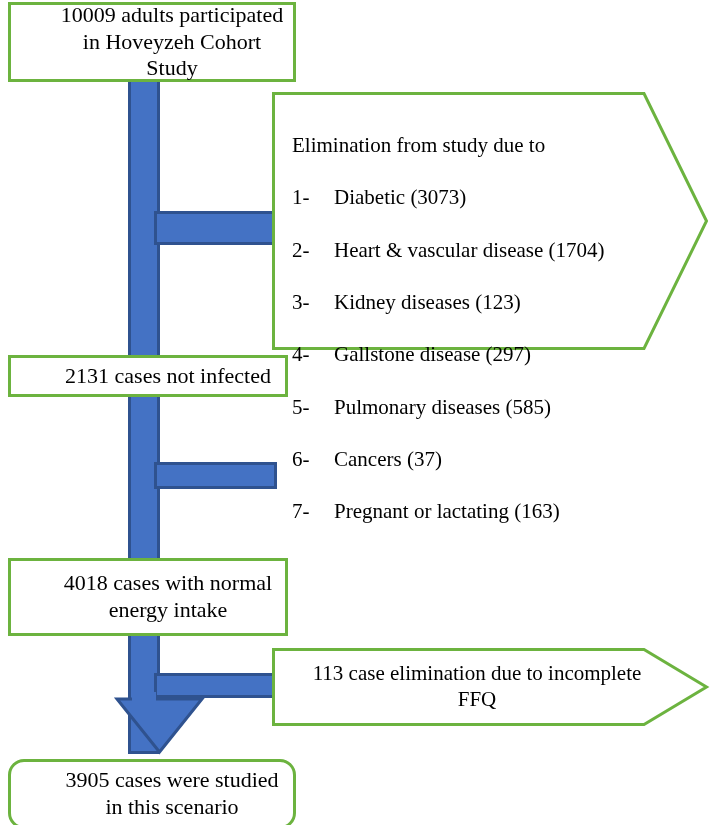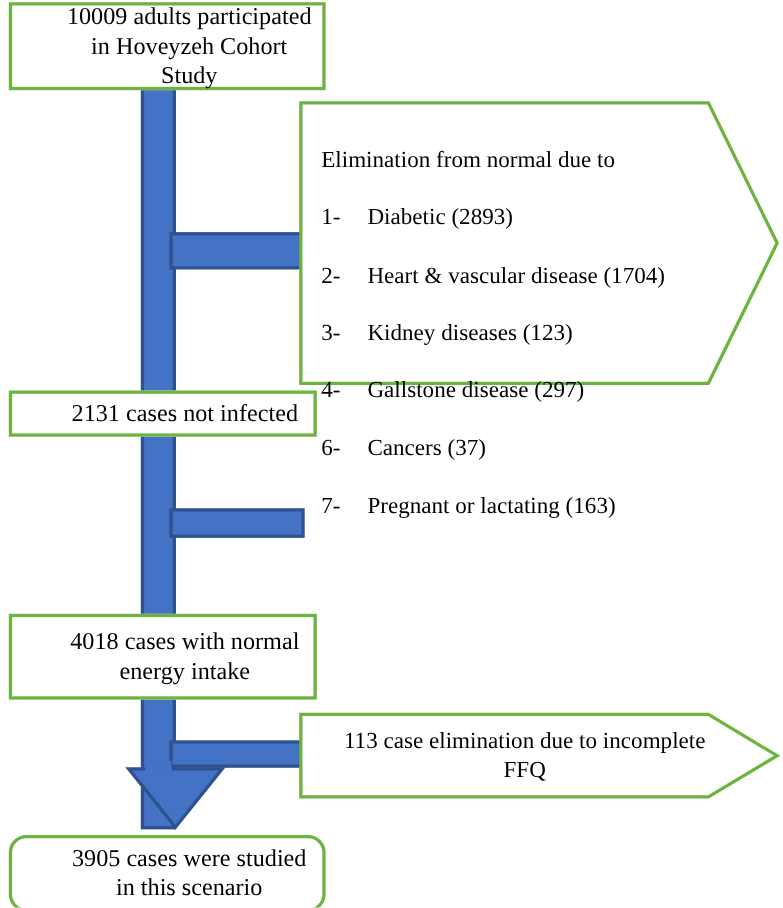"Elimination from normal due to" span.list-row { text: normal -> study }
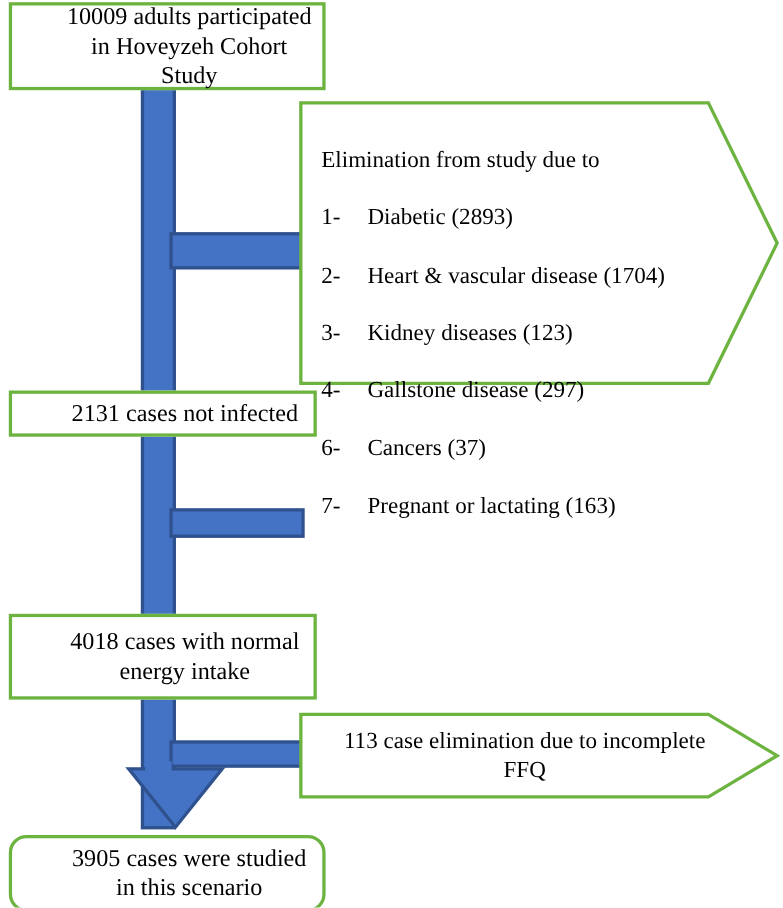"Diabetic (2893)" span { text: 2893 -> 3073 }
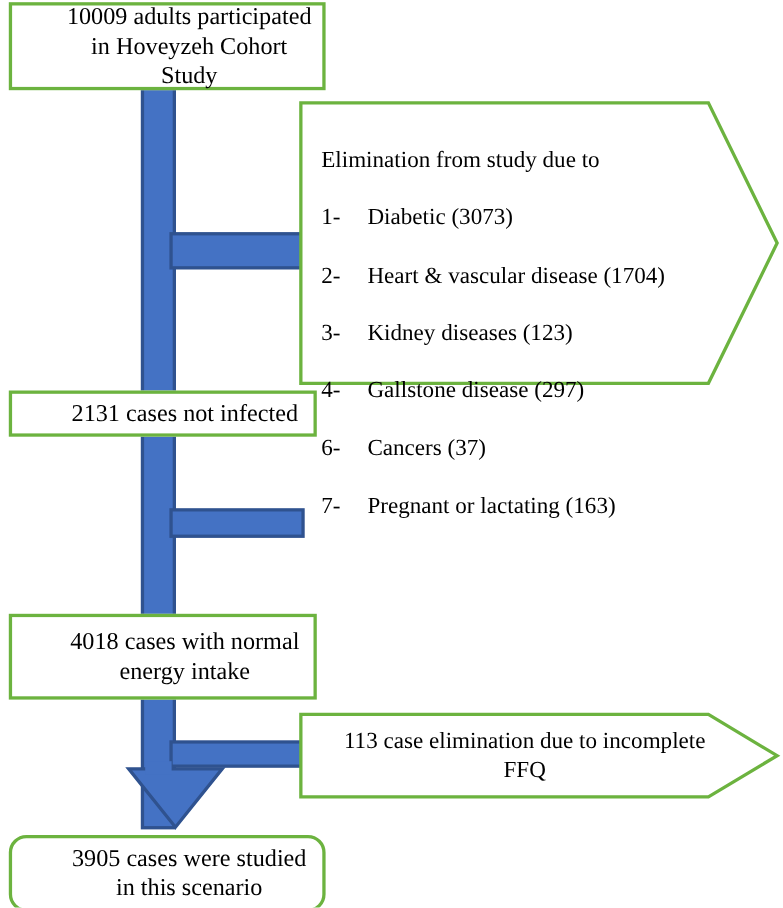"5- Pulmonary diseases (585)" span.list-row { html: none -> <span><span>5-</span><span>Pulmonary diseases (585)</span></span> }
